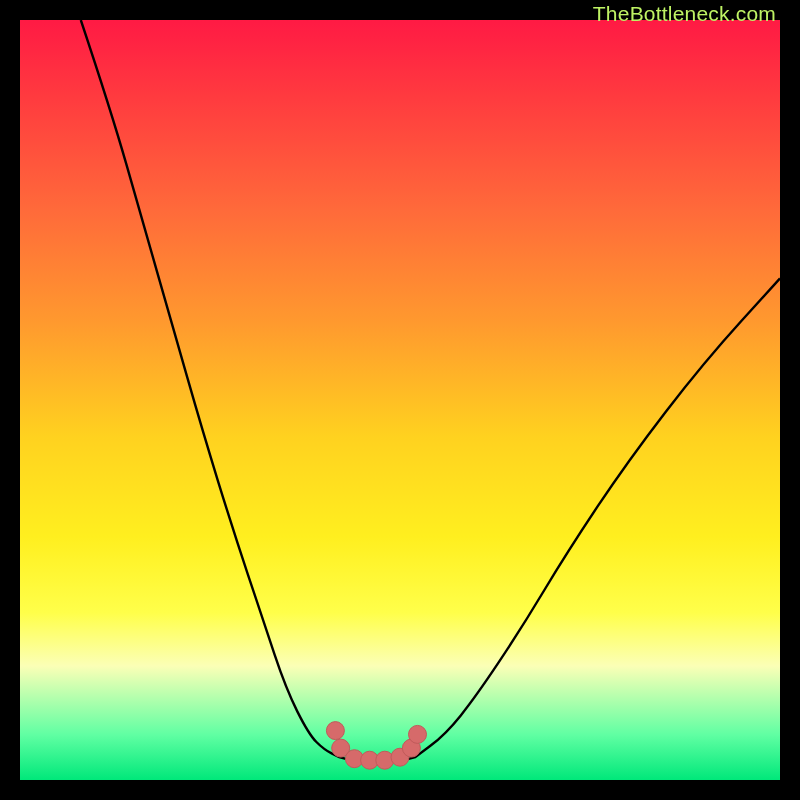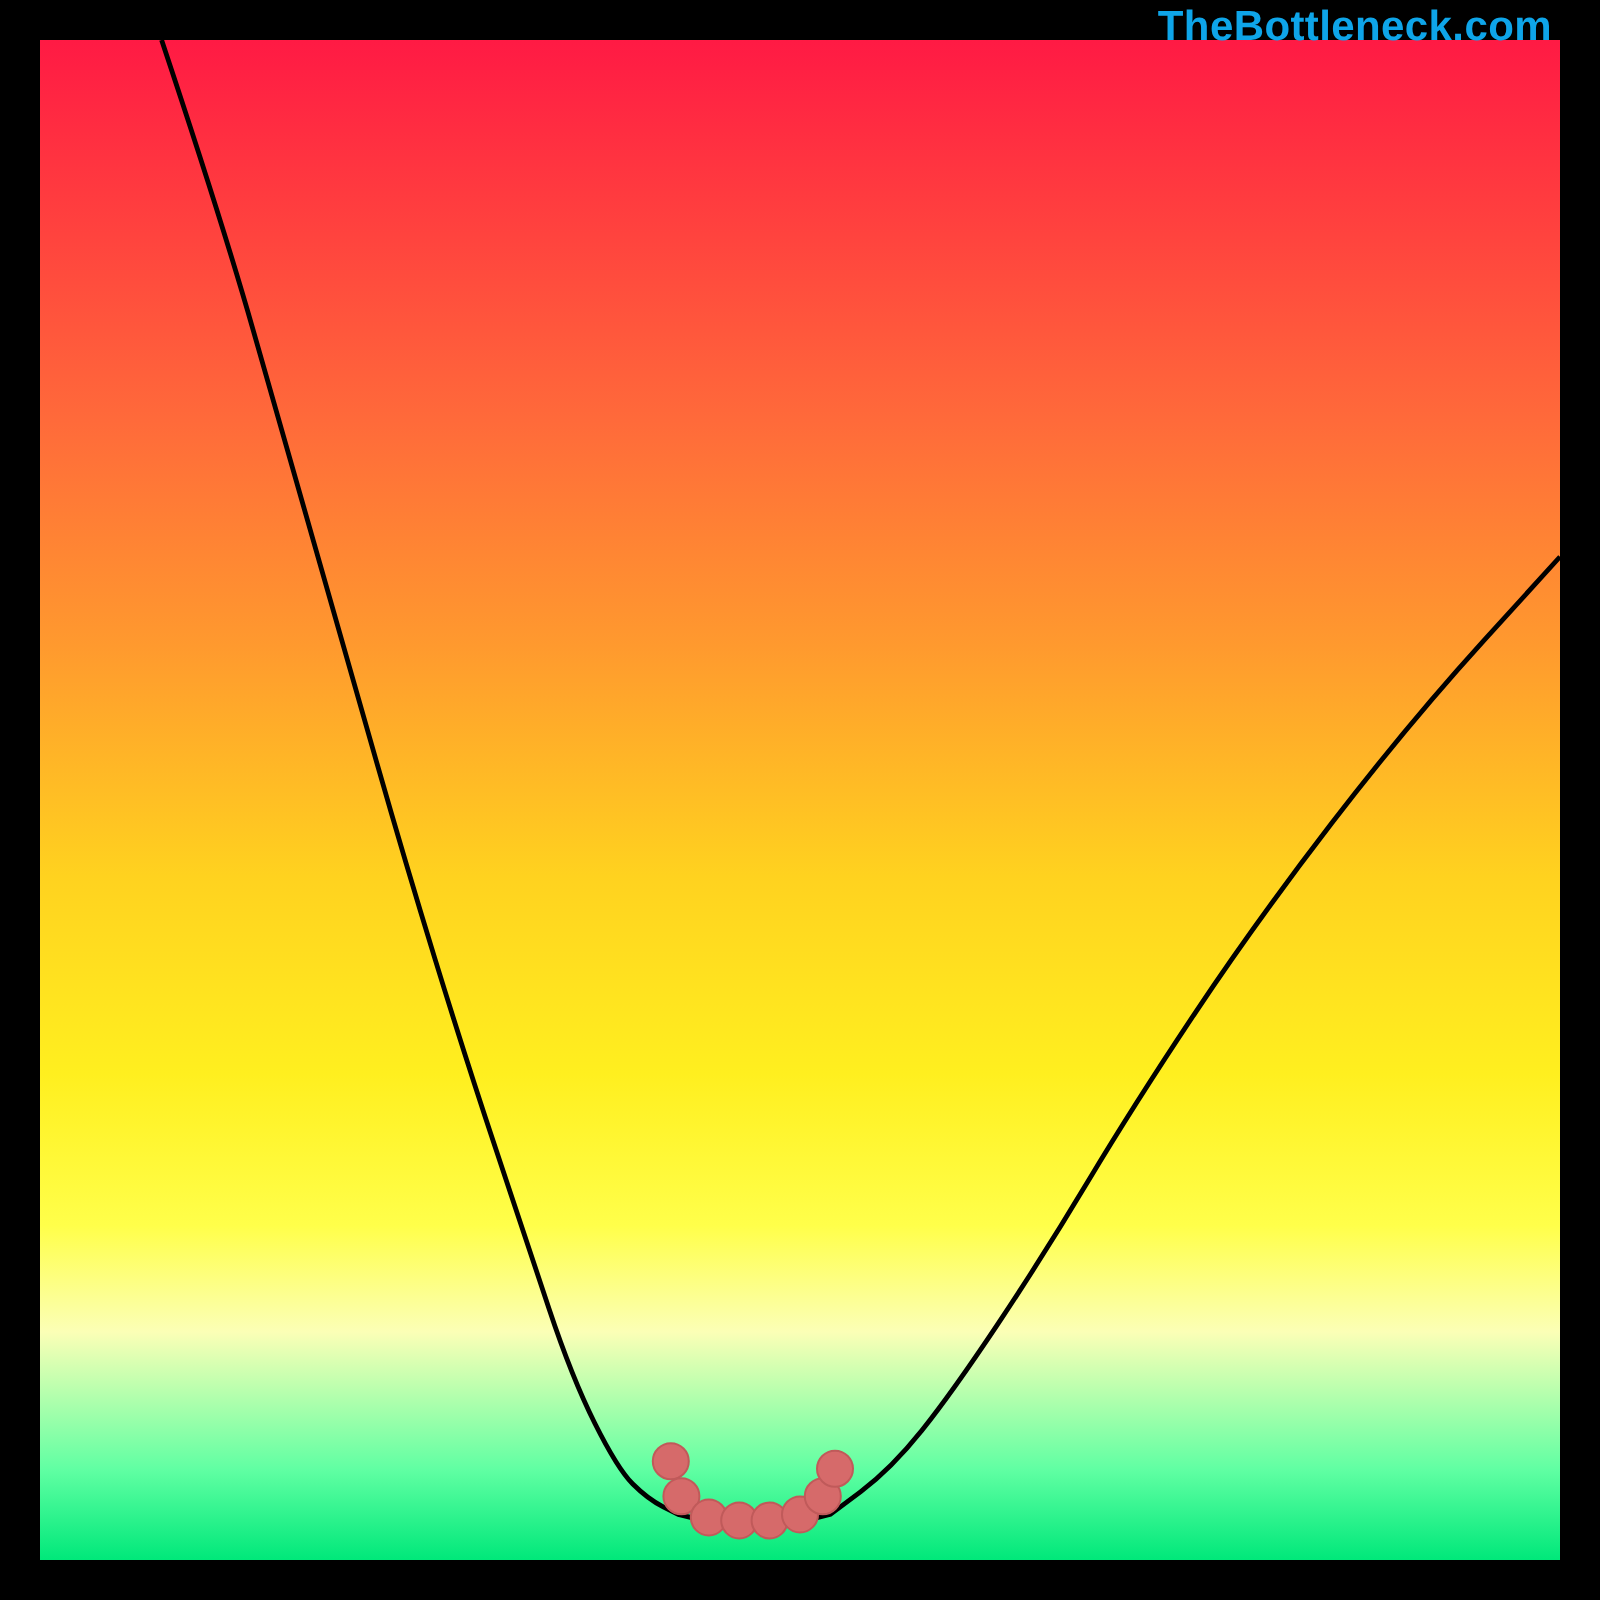"TheBottleneck.com" .watermark { color: #0ea5e9 -> #bef264; font-weight: 700 -> 400 }
